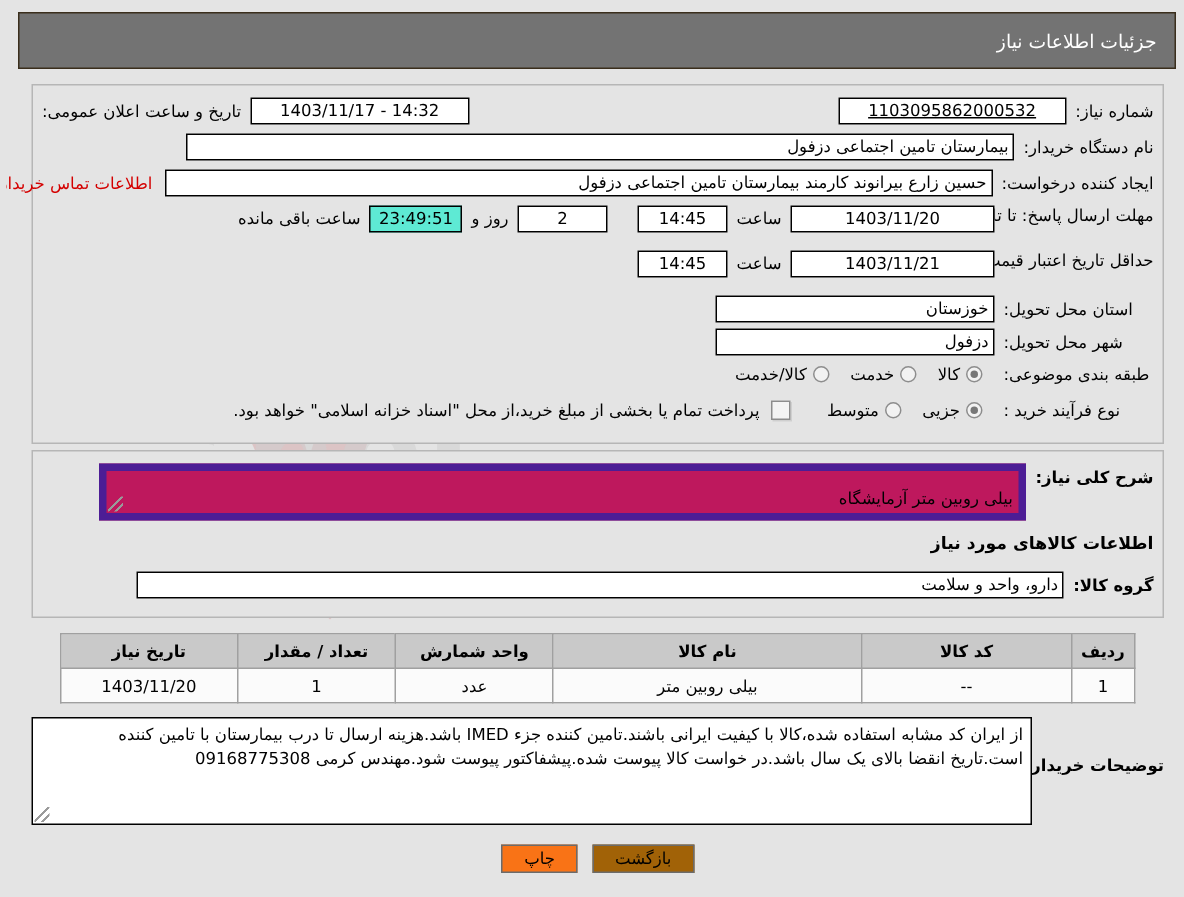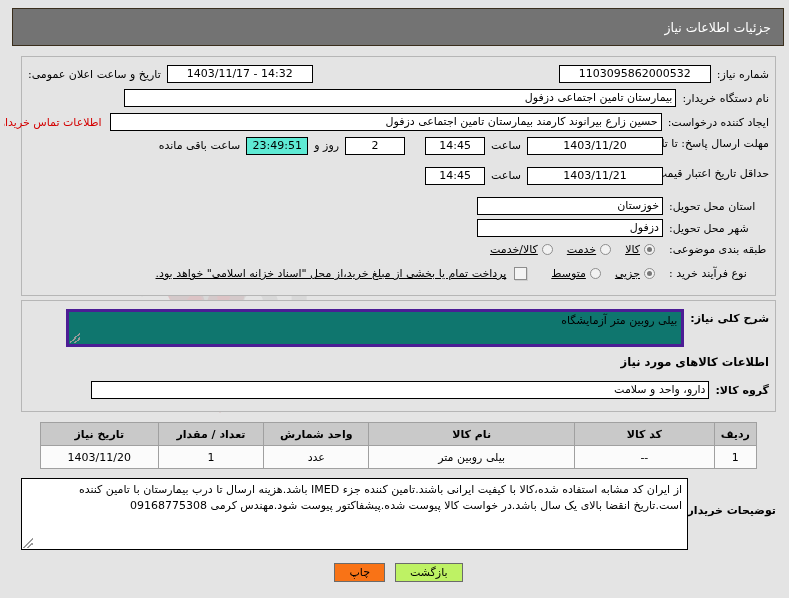"1103095862000532" div.fld { text-decoration: none -> underline }
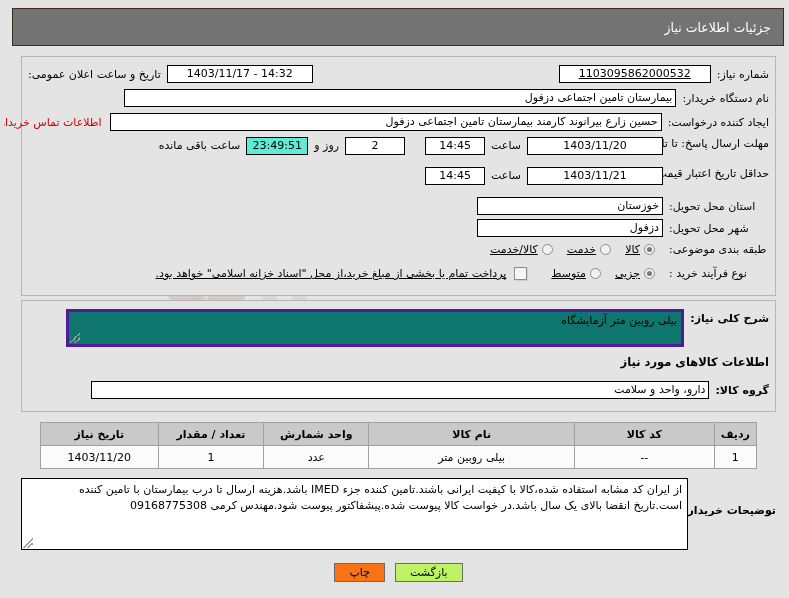"کالا/خدمت" .opt span { text-decoration: underline -> none }
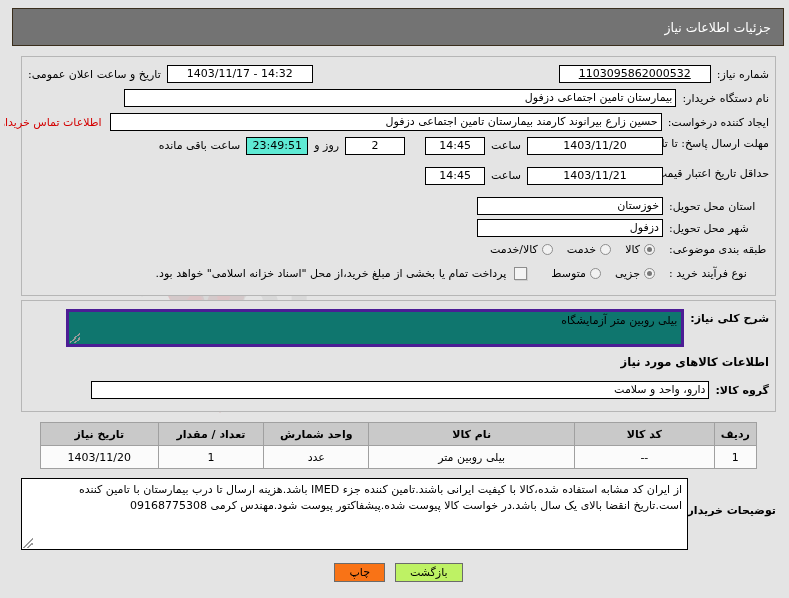"بیلی روبین متر آزمایشگاه" .ta { background: #0f766e -> #be185d; border: 3px solid #4c1d95 -> 5px solid #4c1d95; padding: 2px 4px -> 12px 4px }
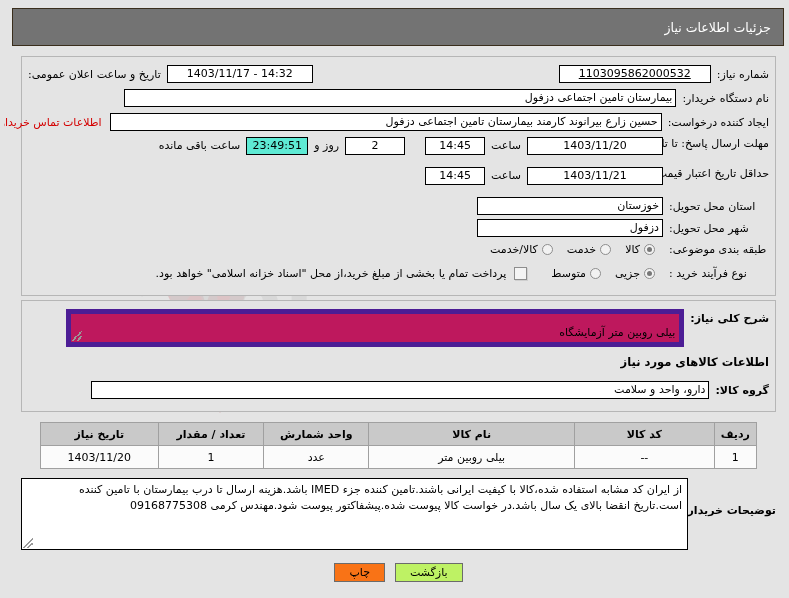"بازگشت" .btn-back { background: #bef264 -> #a16207 }
